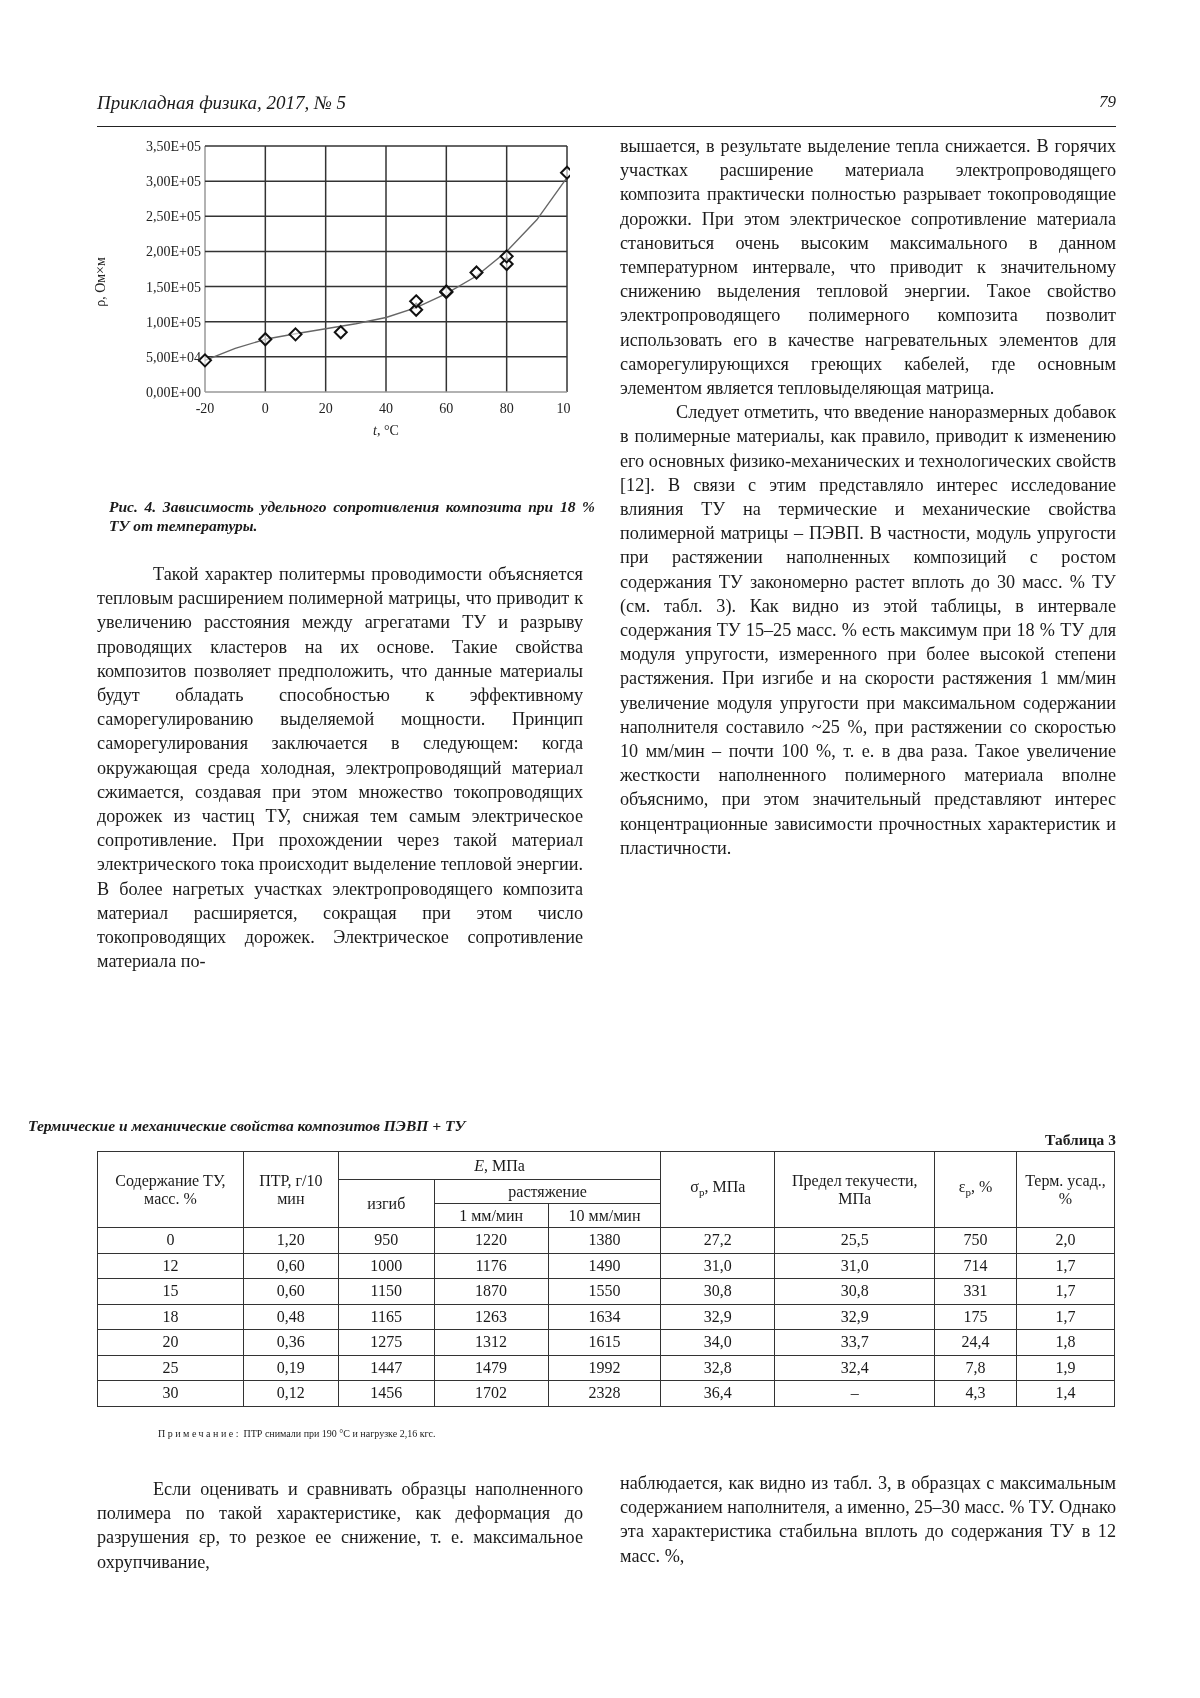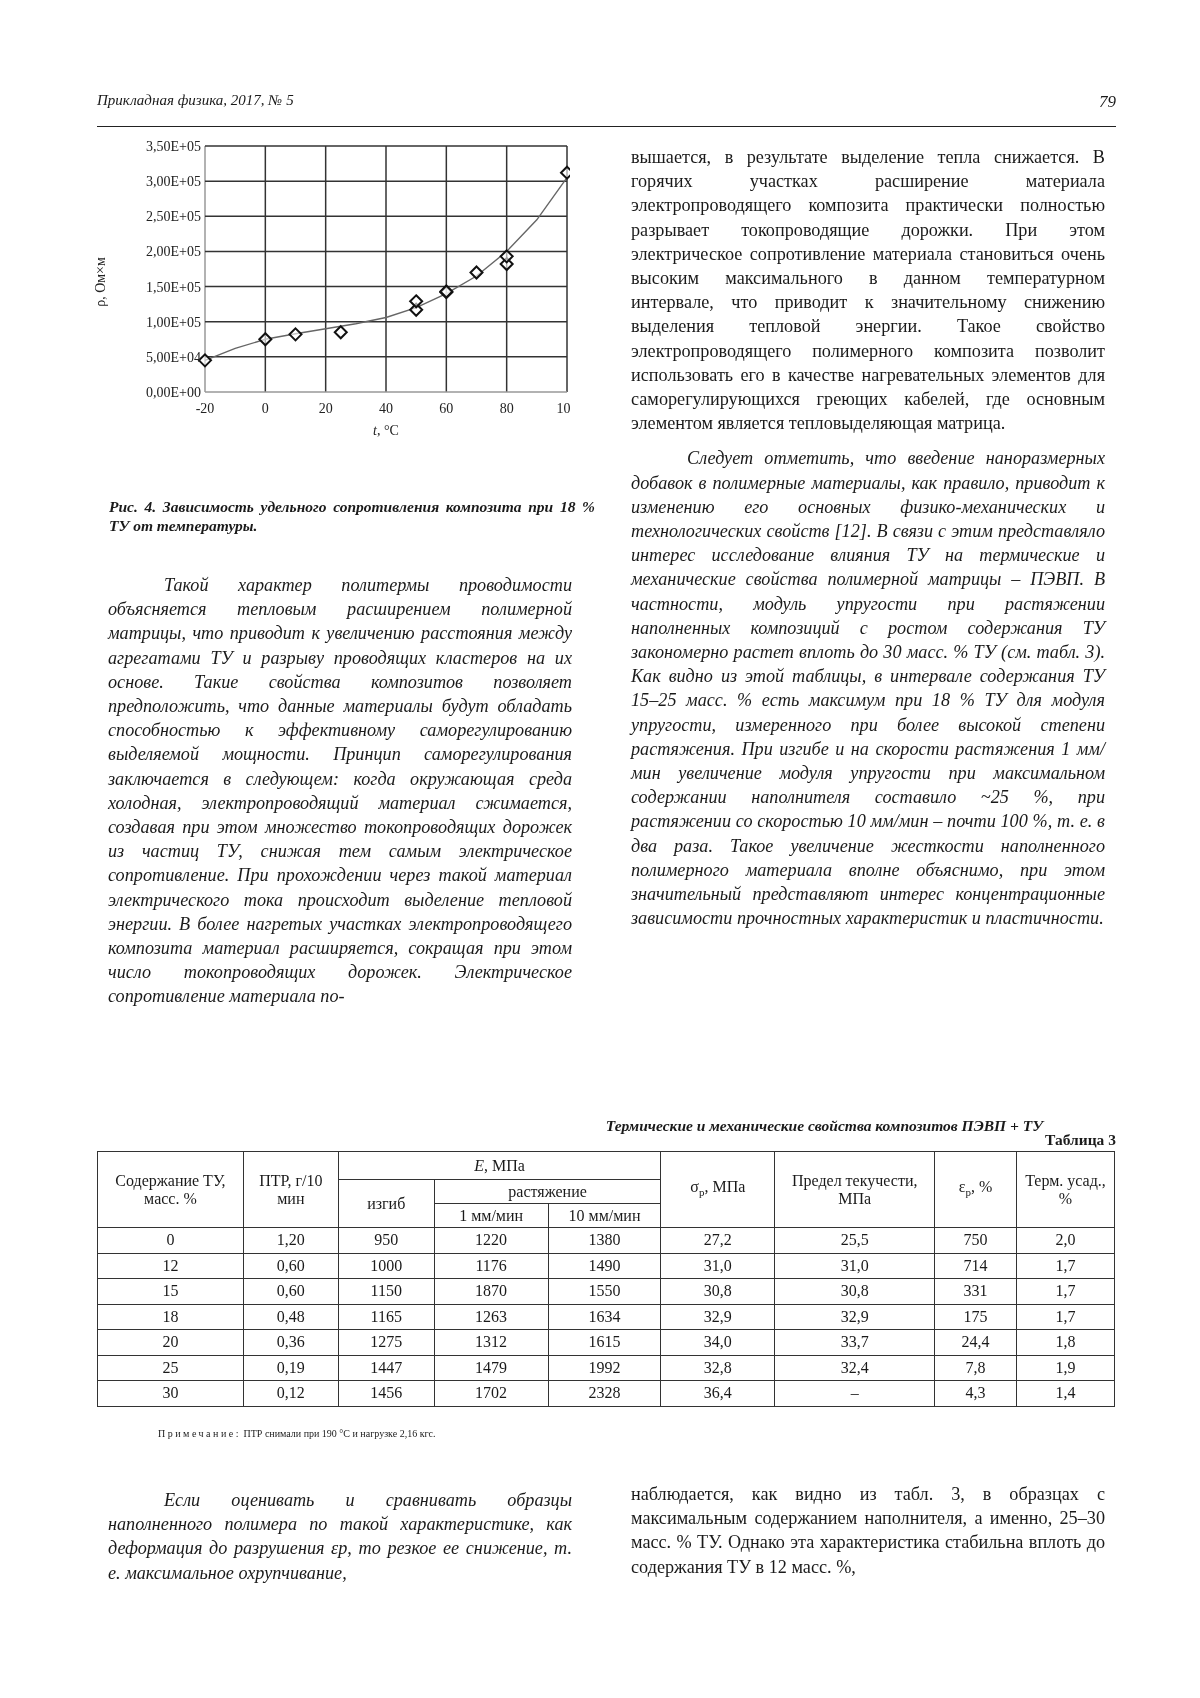"Прикладная физика, 2017, № 5" .running-head { font-size: 15px -> 19px }
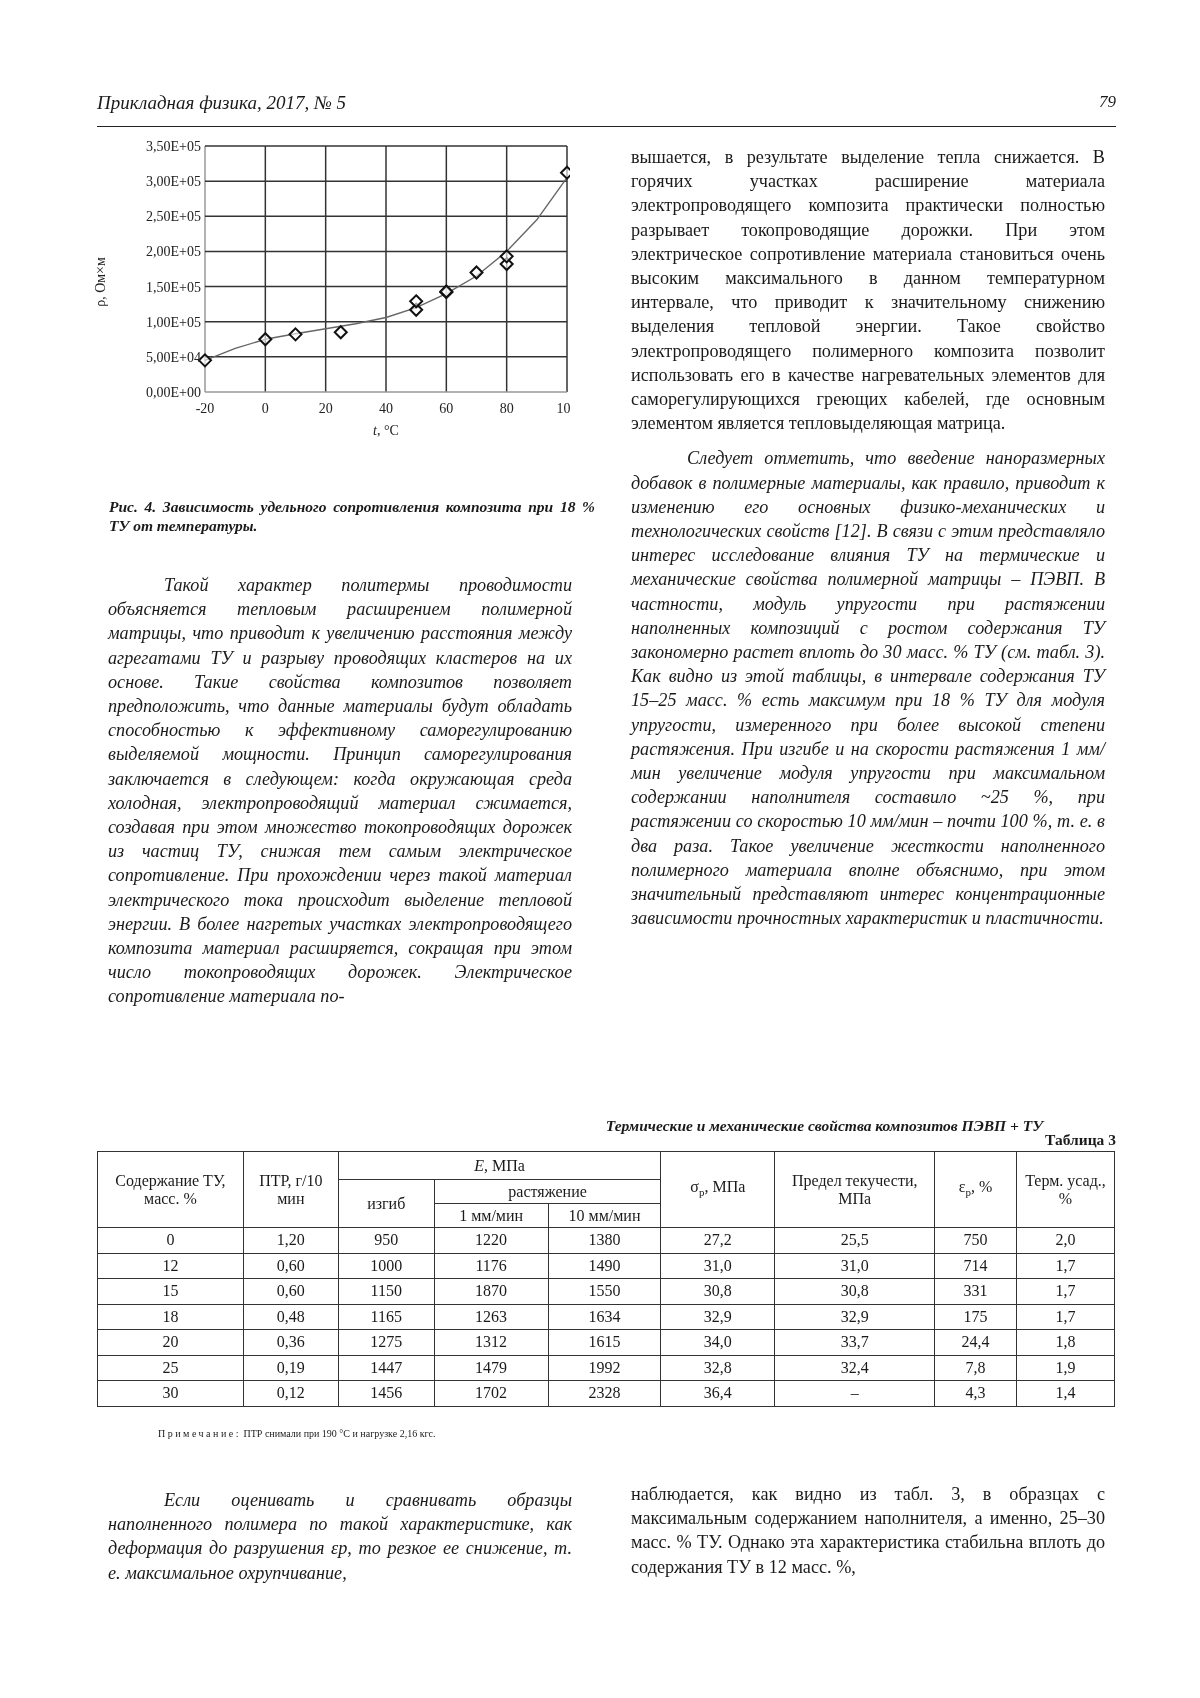"вышается, в результате выделение тепла" .col p { margin: 11px -> 0 }
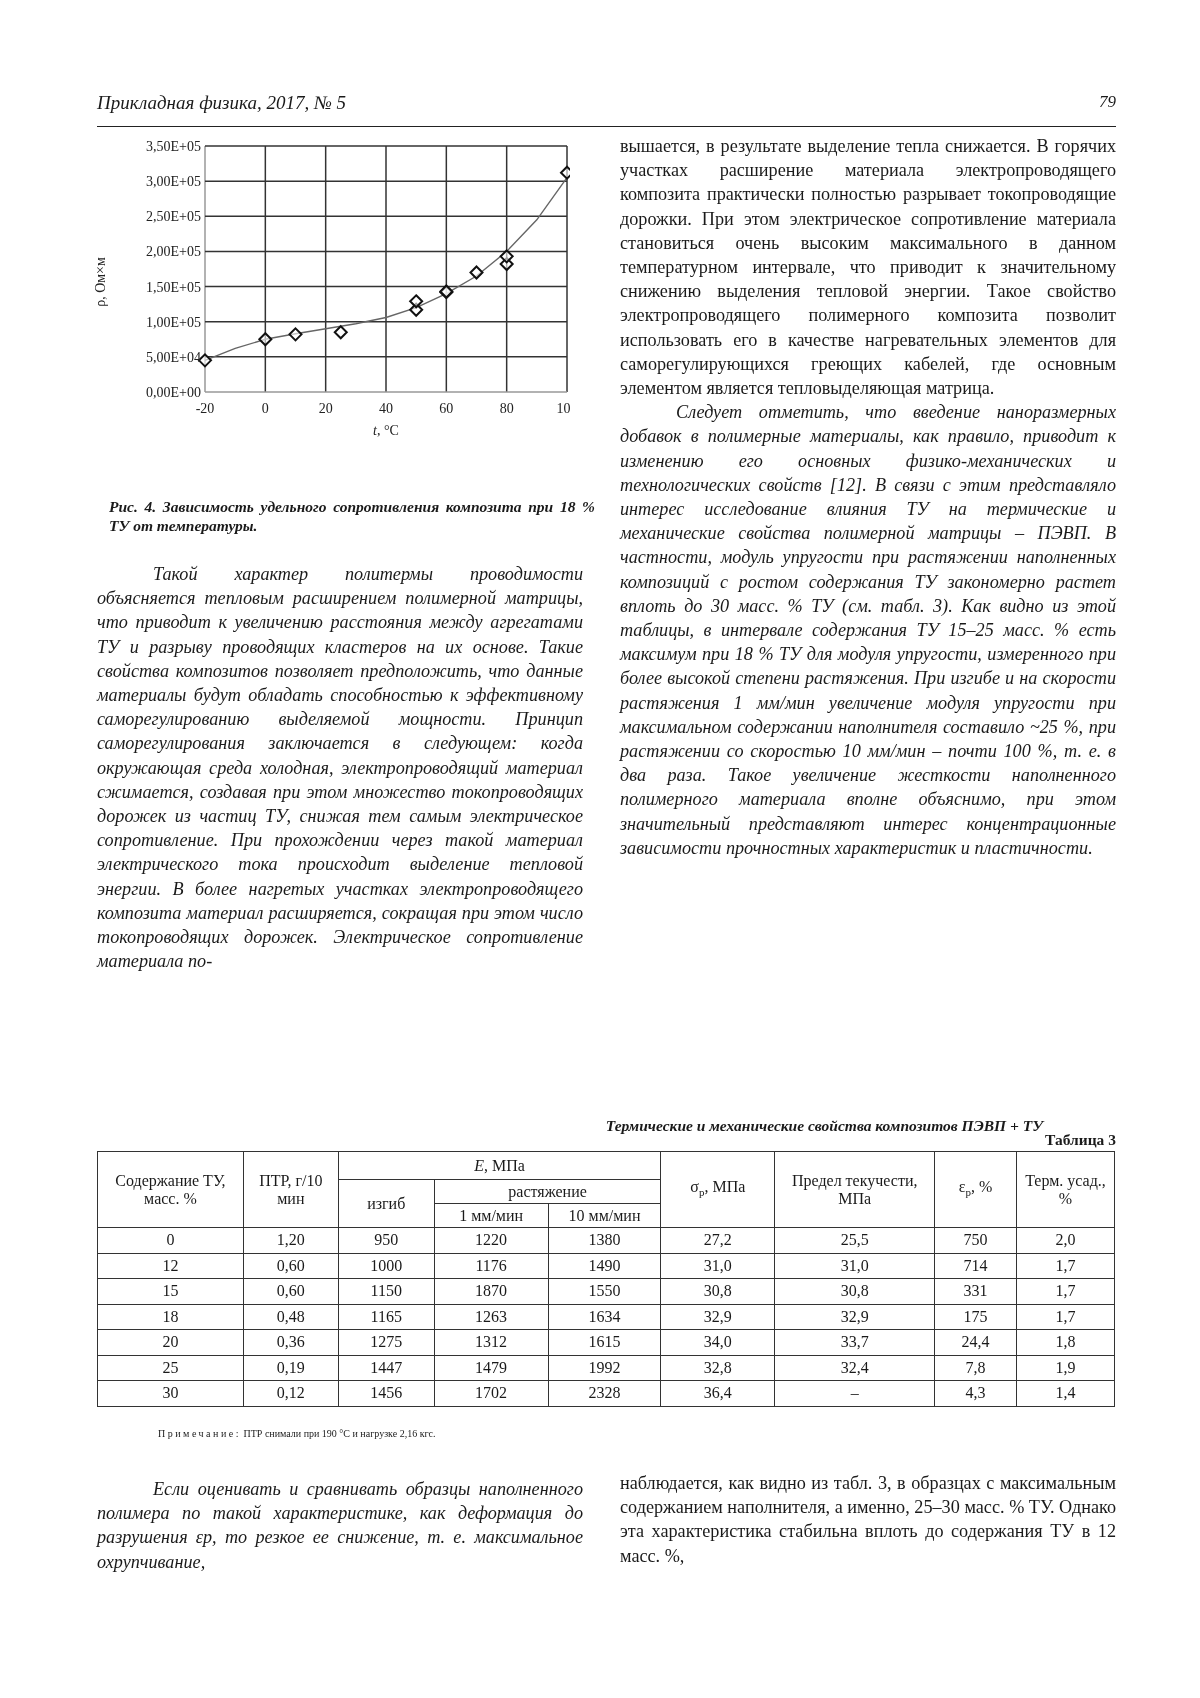"Следует отметить, что введение" .col p.indent { font-style: italic -> none }
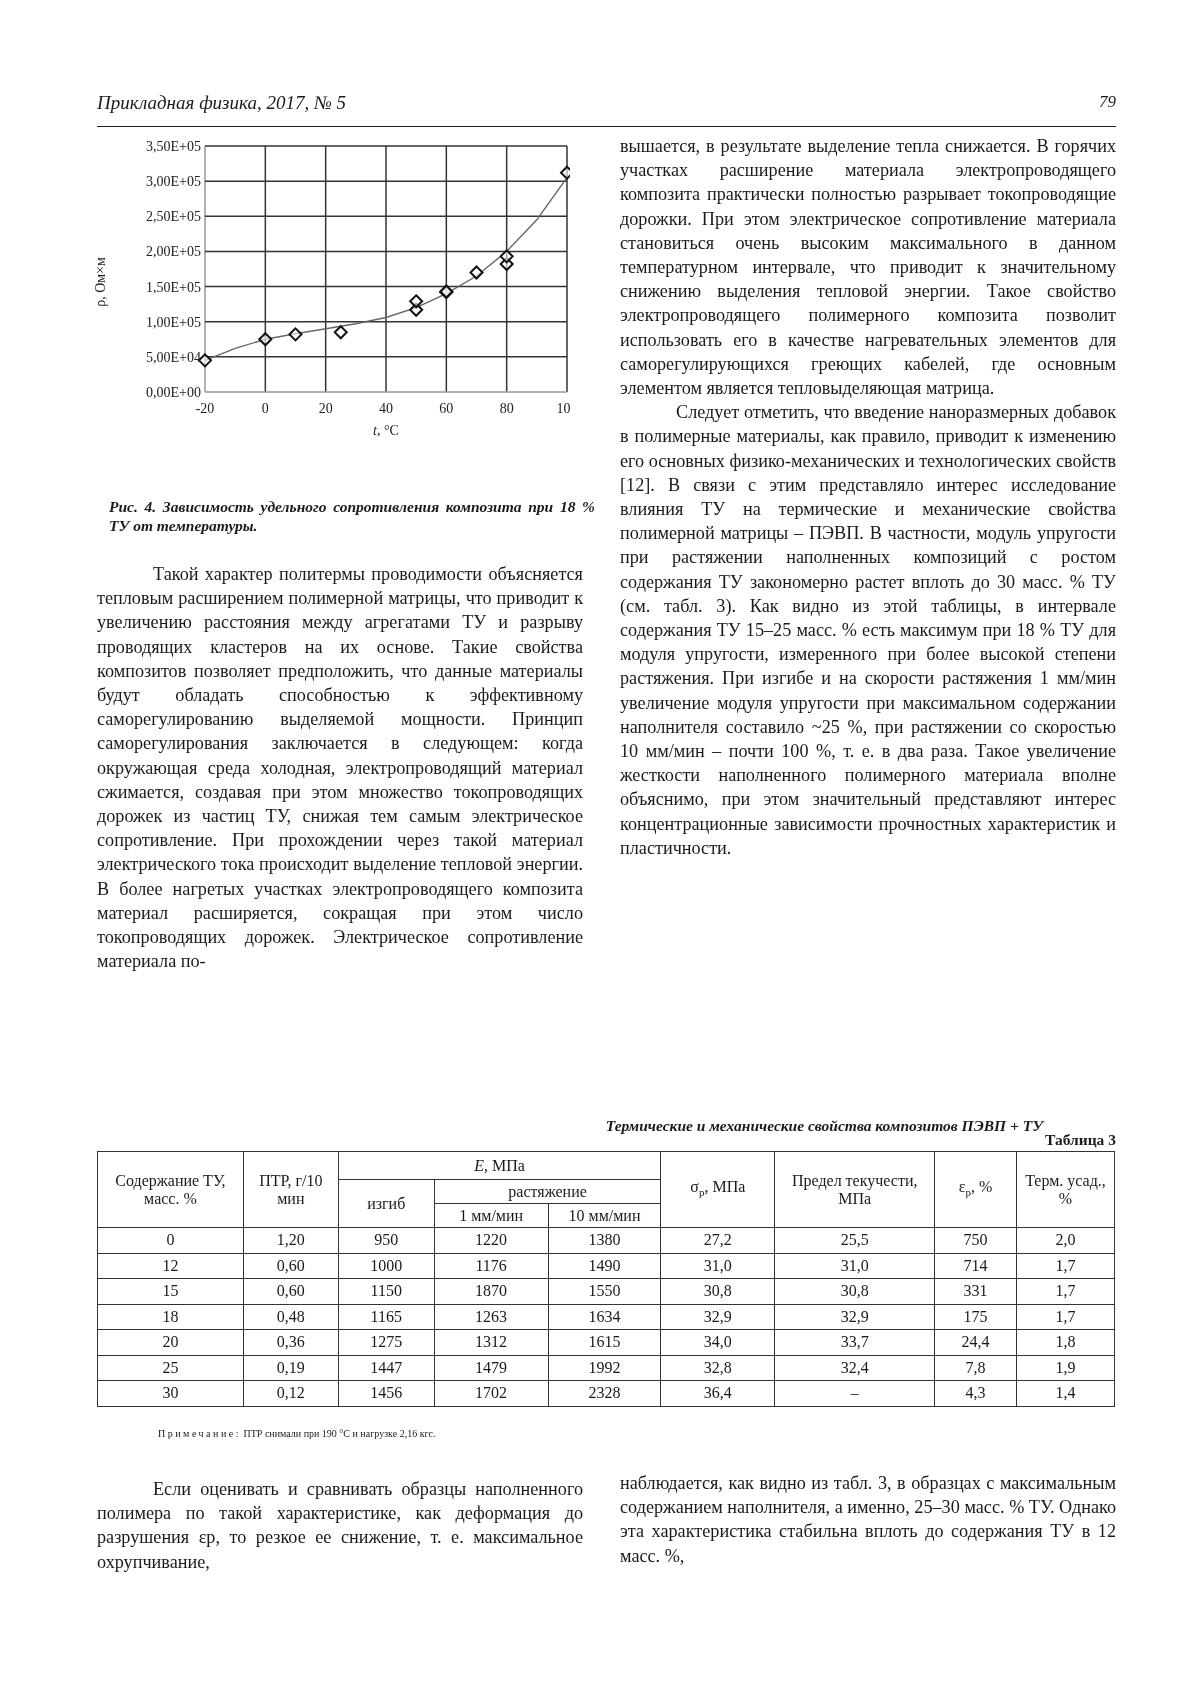"Термические и механические свойства" .table-title { padding-left: 60px -> 28px; text-align: right -> left }
